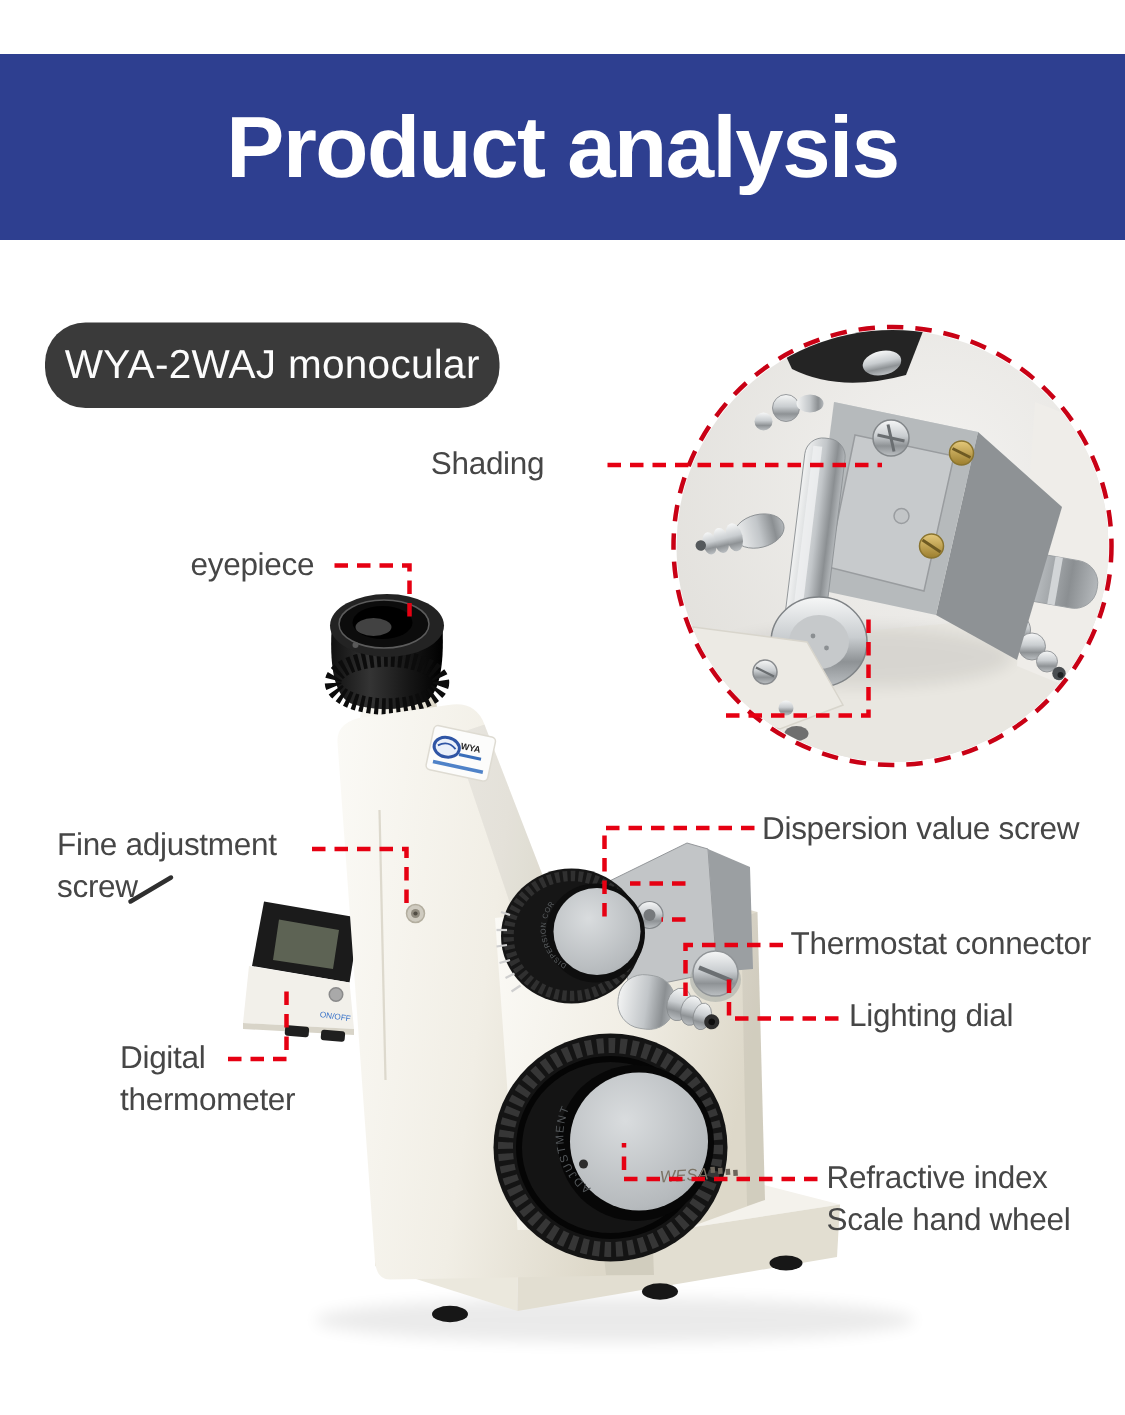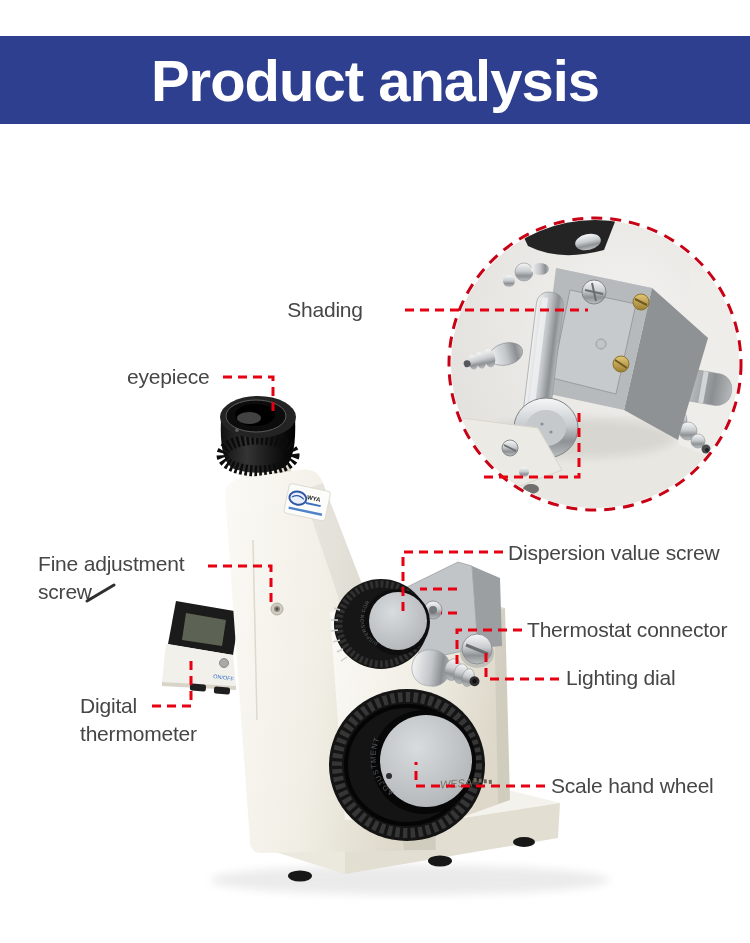"Product analysis" .banner { height: 88px -> 124px }
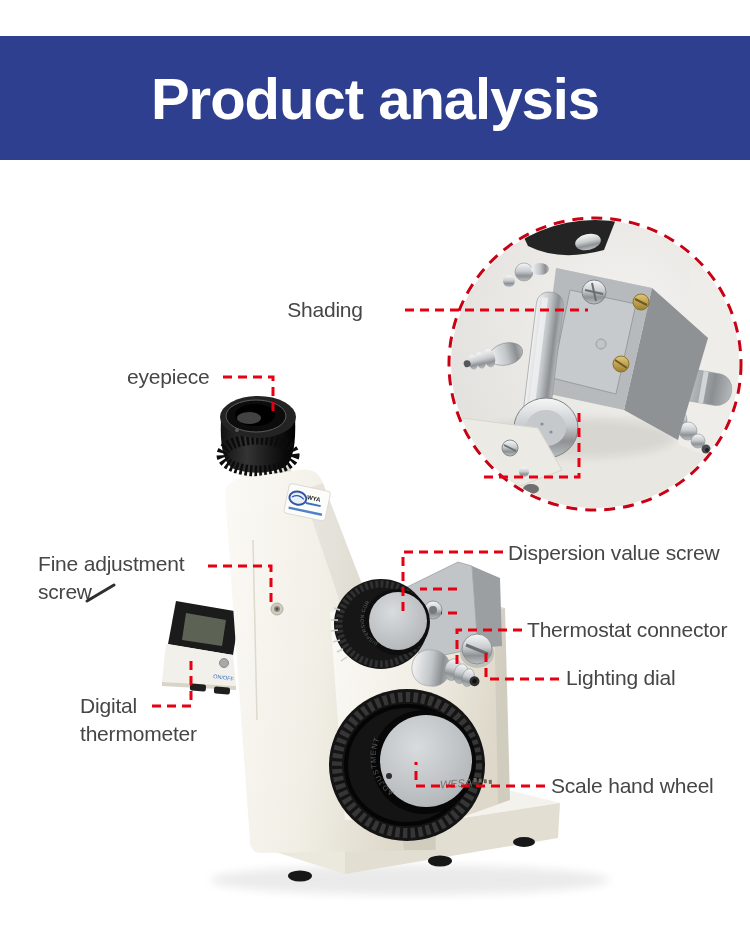"WYA-2WAJ monocular" div.badge { html: none -> <div> <span>WYA-2WAJ monocular</span> </div> }
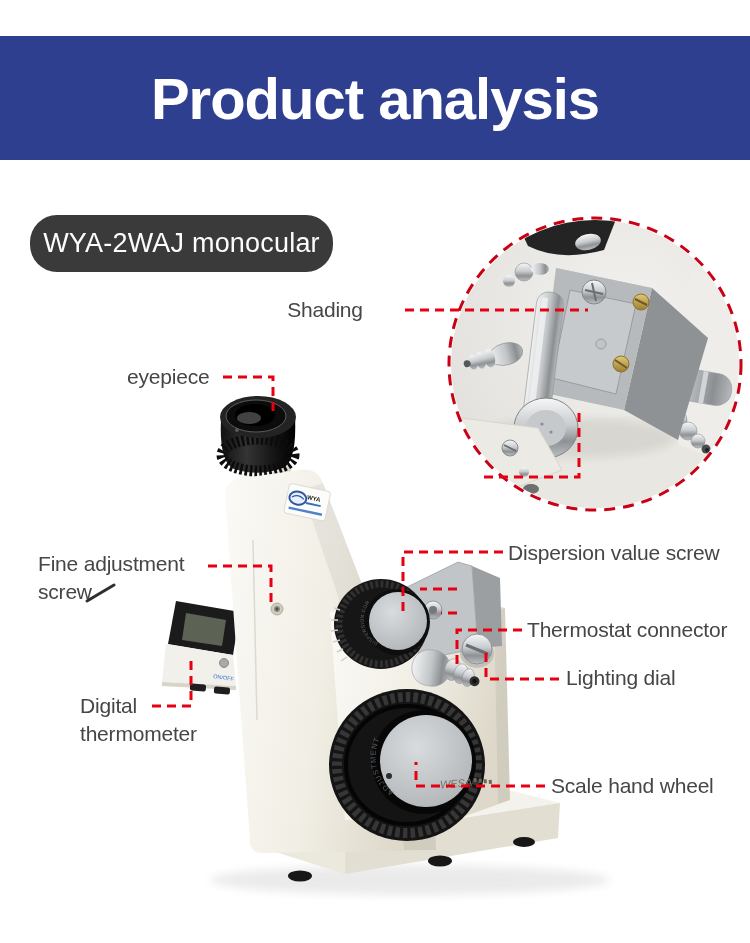"Refractive index" div { html: none -> <div>Refractive index</div> }
